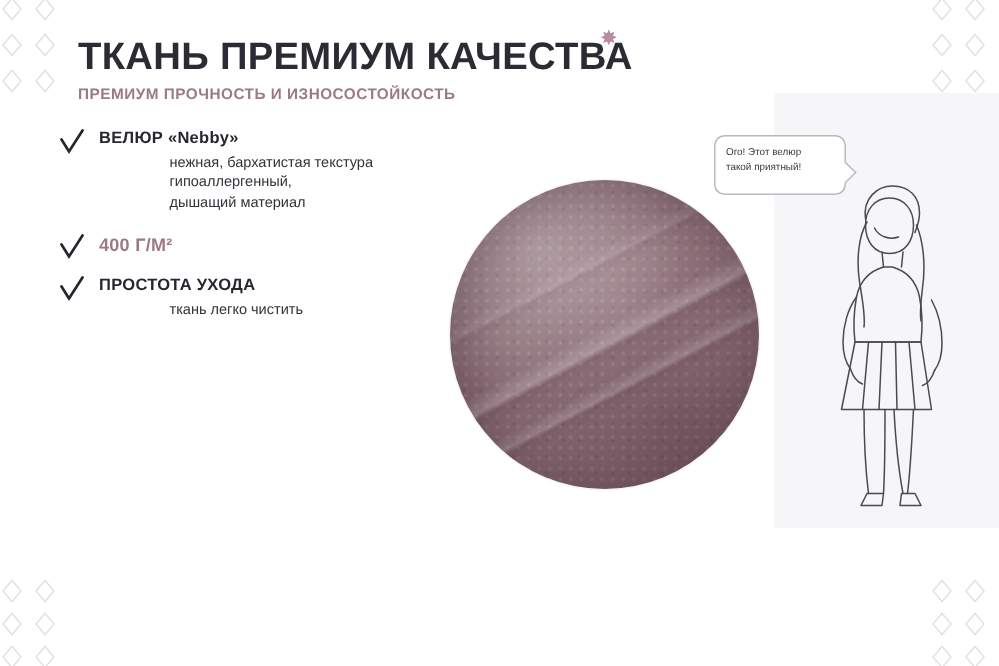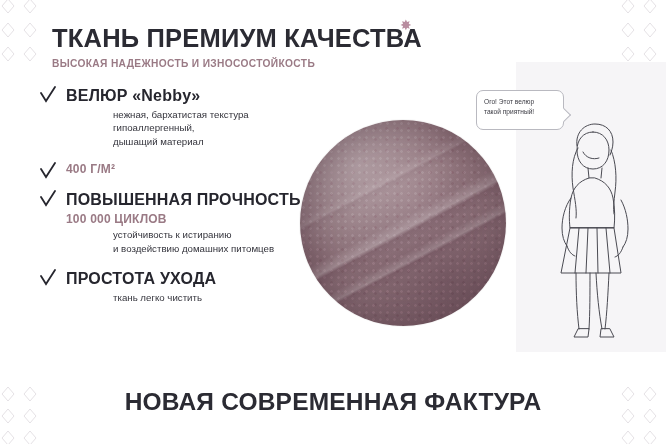"ВЫСОКАЯ НАДЕЖНОСТЬ И ИЗНОСОСТОЙКОСТЬ" div.sub { text: ВЫСОКАЯ НАДЕЖНОСТЬ -> ПРЕМИУМ ПРОЧНОСТЬ }
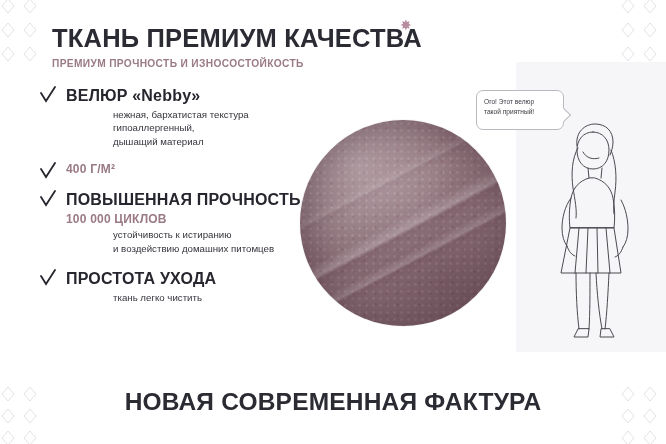"ВЕЛЮР «Nebby»" .feature .f-title { font-size: 16px -> 11px }
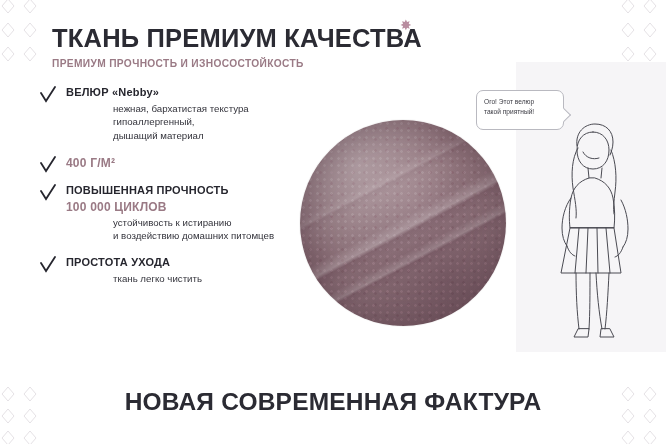"ПОВЫШЕННАЯ ПРОЧНОСТЬ" div.feature { html: <div> <span> <svg> <path></path> </svg> </span> <div>ПОВЫШЕННАЯ ПРОЧНОСТЬ</div> <div>100 000 ЦИКЛОВ</div> <div>устойчивость к истиранию и воздействию домашних питомцев</div> </div> -> none }
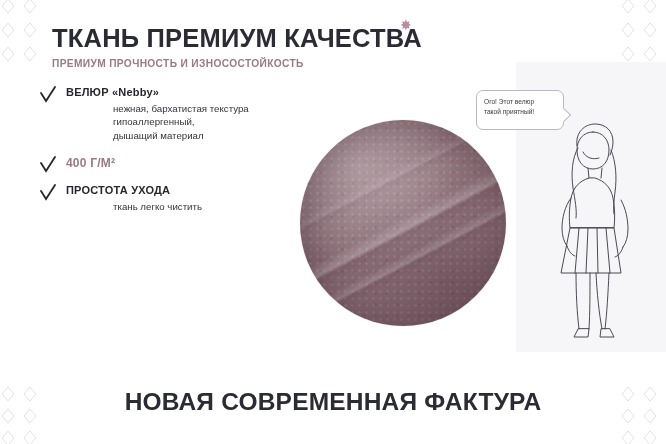"НОВАЯ СОВРЕМЕННАЯ ФАКТУРА" div.f-big { html: <div>НОВАЯ СОВРЕМЕННАЯ ФАКТУРА</div> -> none }
